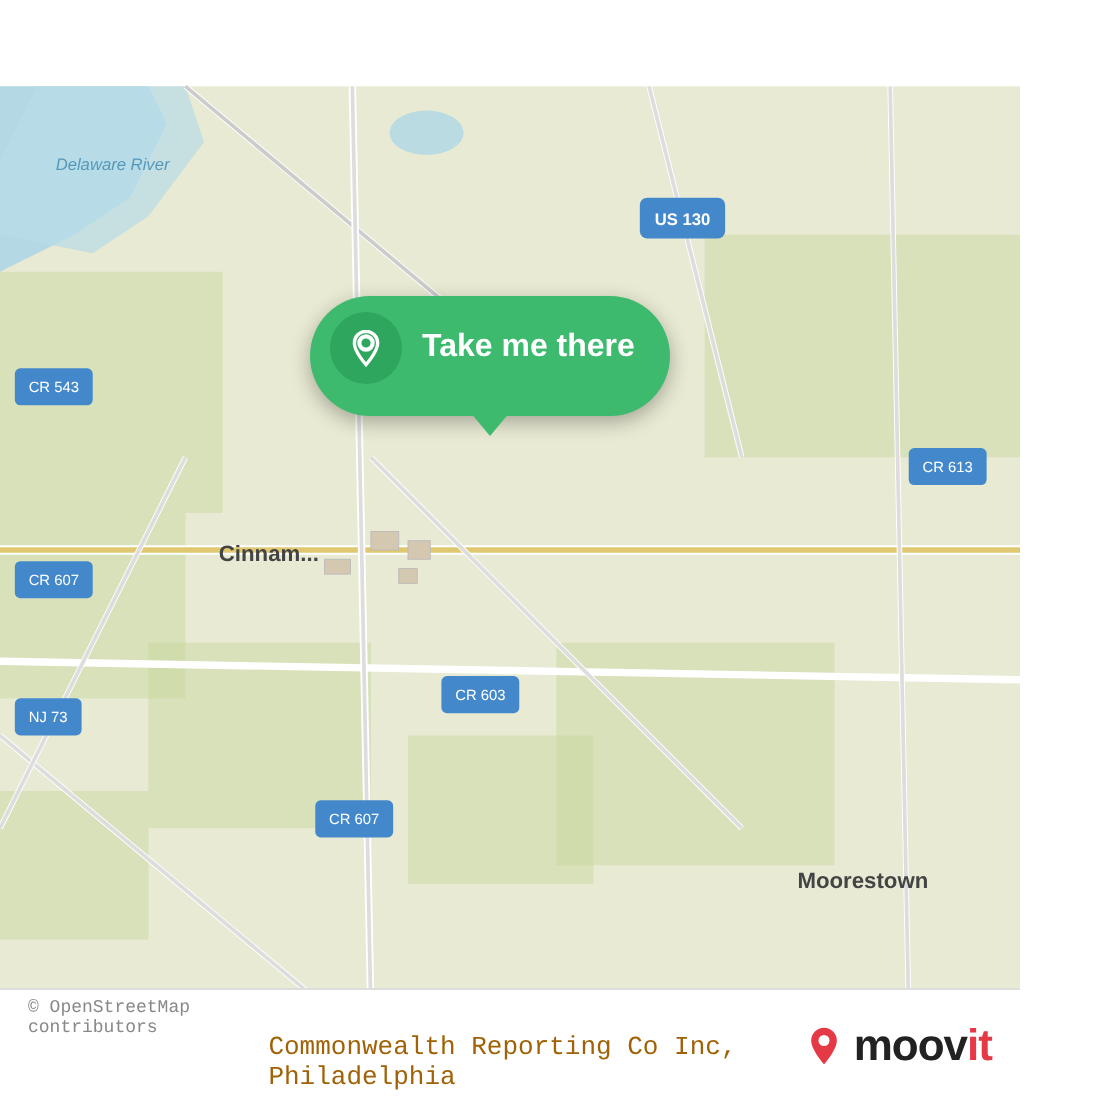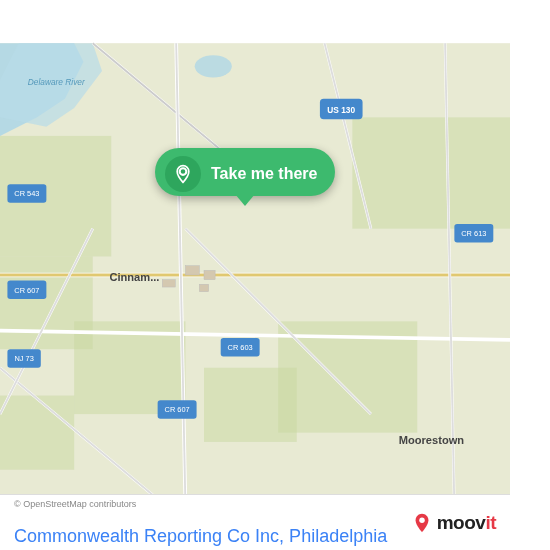"Take me there" #popup { padding: 8px 18px 4px 10px -> 8px 18px 16px 10px }
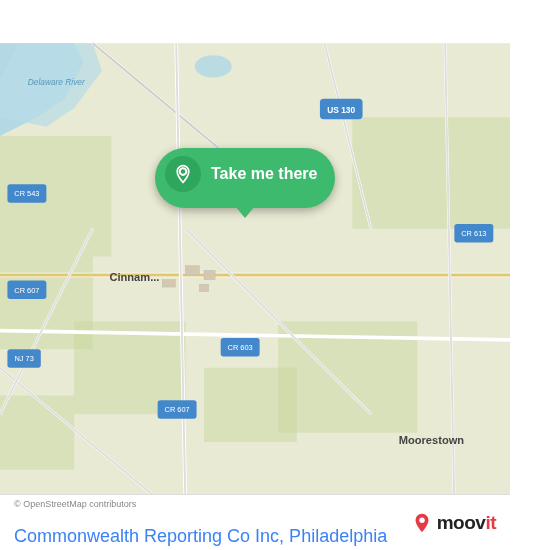"© OpenStreetMap contributors" #bottom-left { flex-direction: column -> none; font-family: none -> Liberation Mono, monospace }
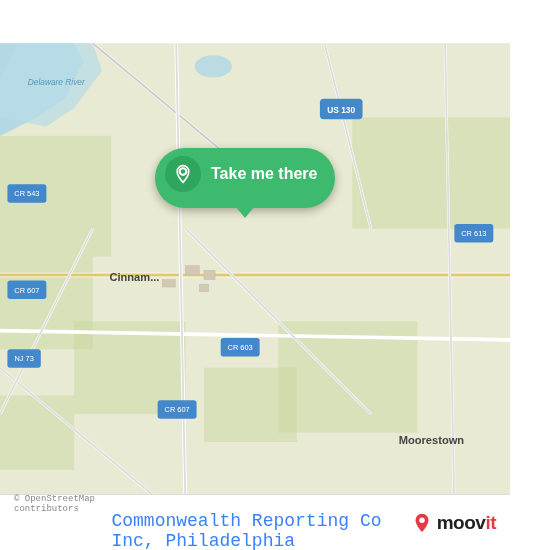"Commonwealth Reporting Co Inc," #location-name { color: #3b82f6 -> #a16207; font-size: 18px -> 13px }
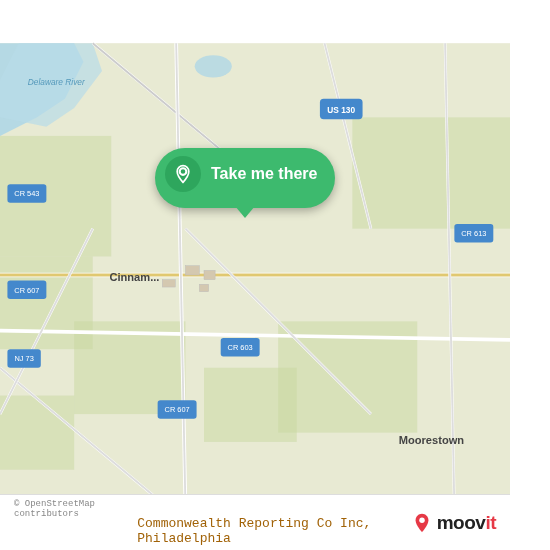"moovit" span { font-size: 19px -> 22px }
